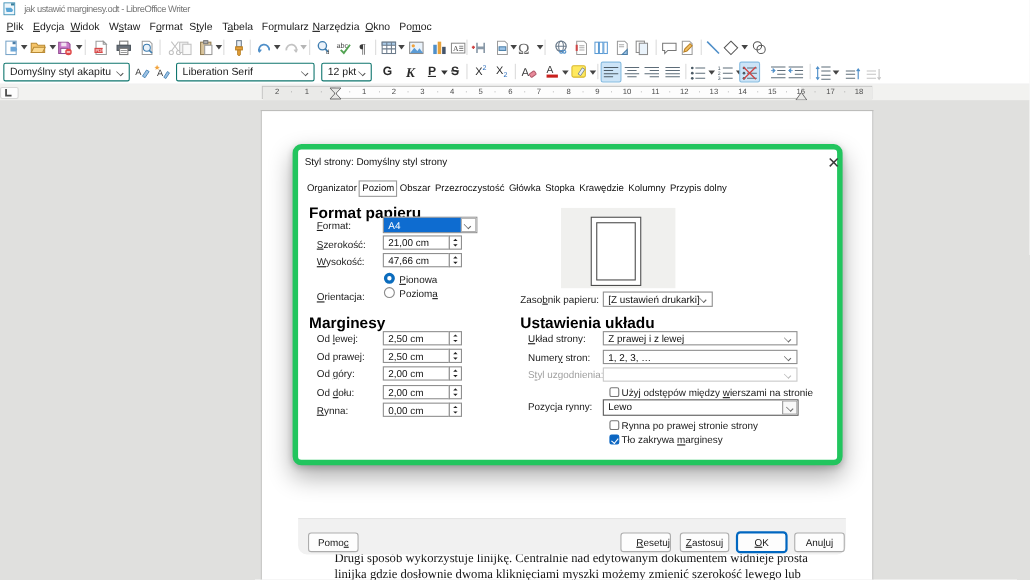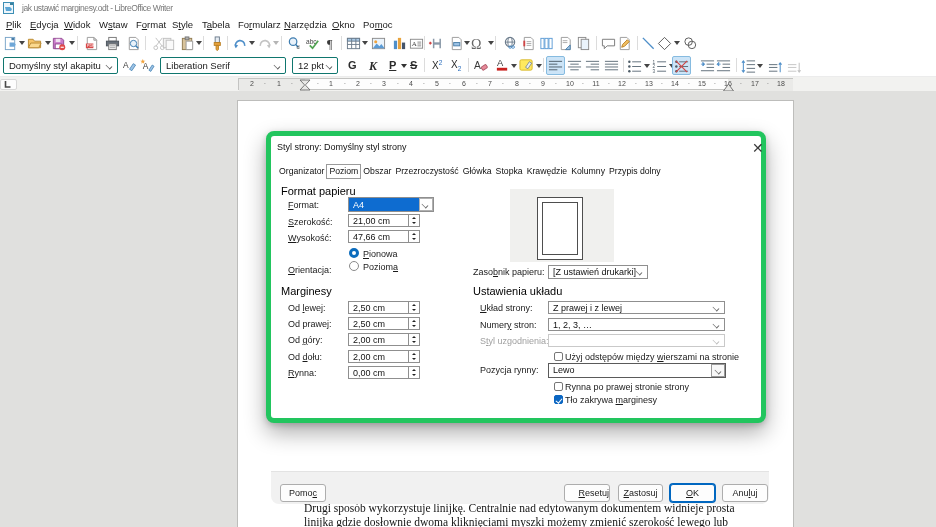"Format papieru" .hdr { font-size: 11px -> 14px; font-weight: normal -> bold }
